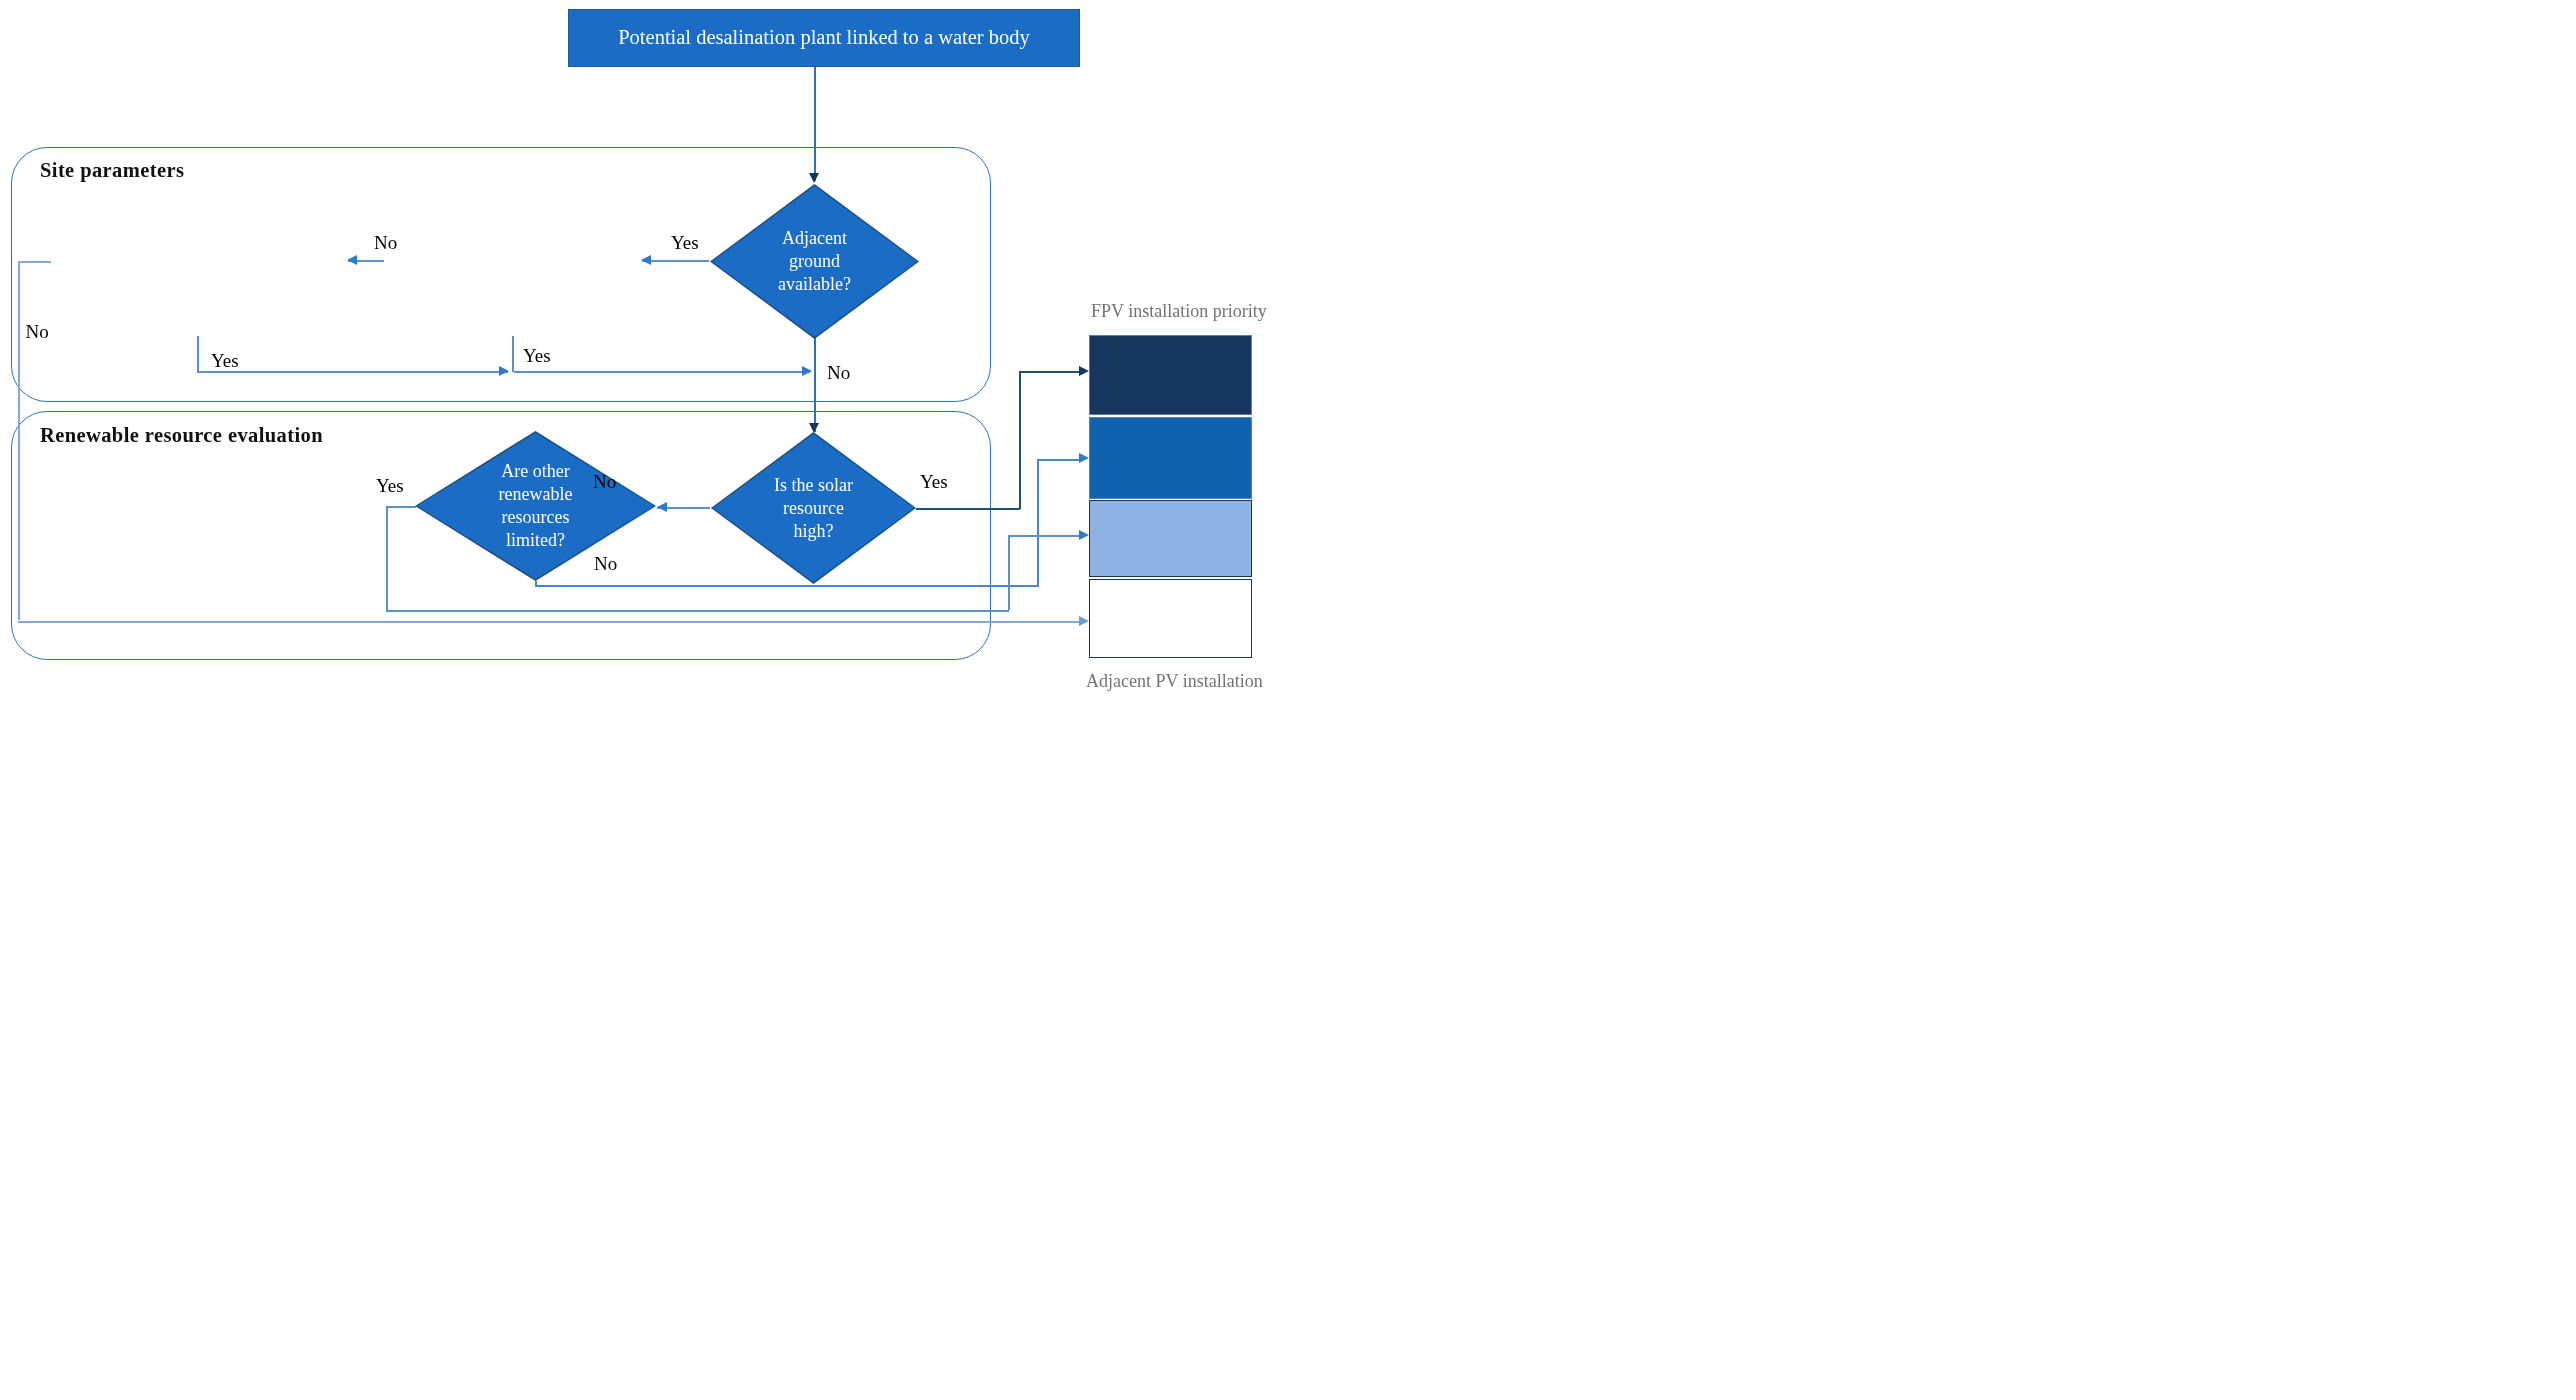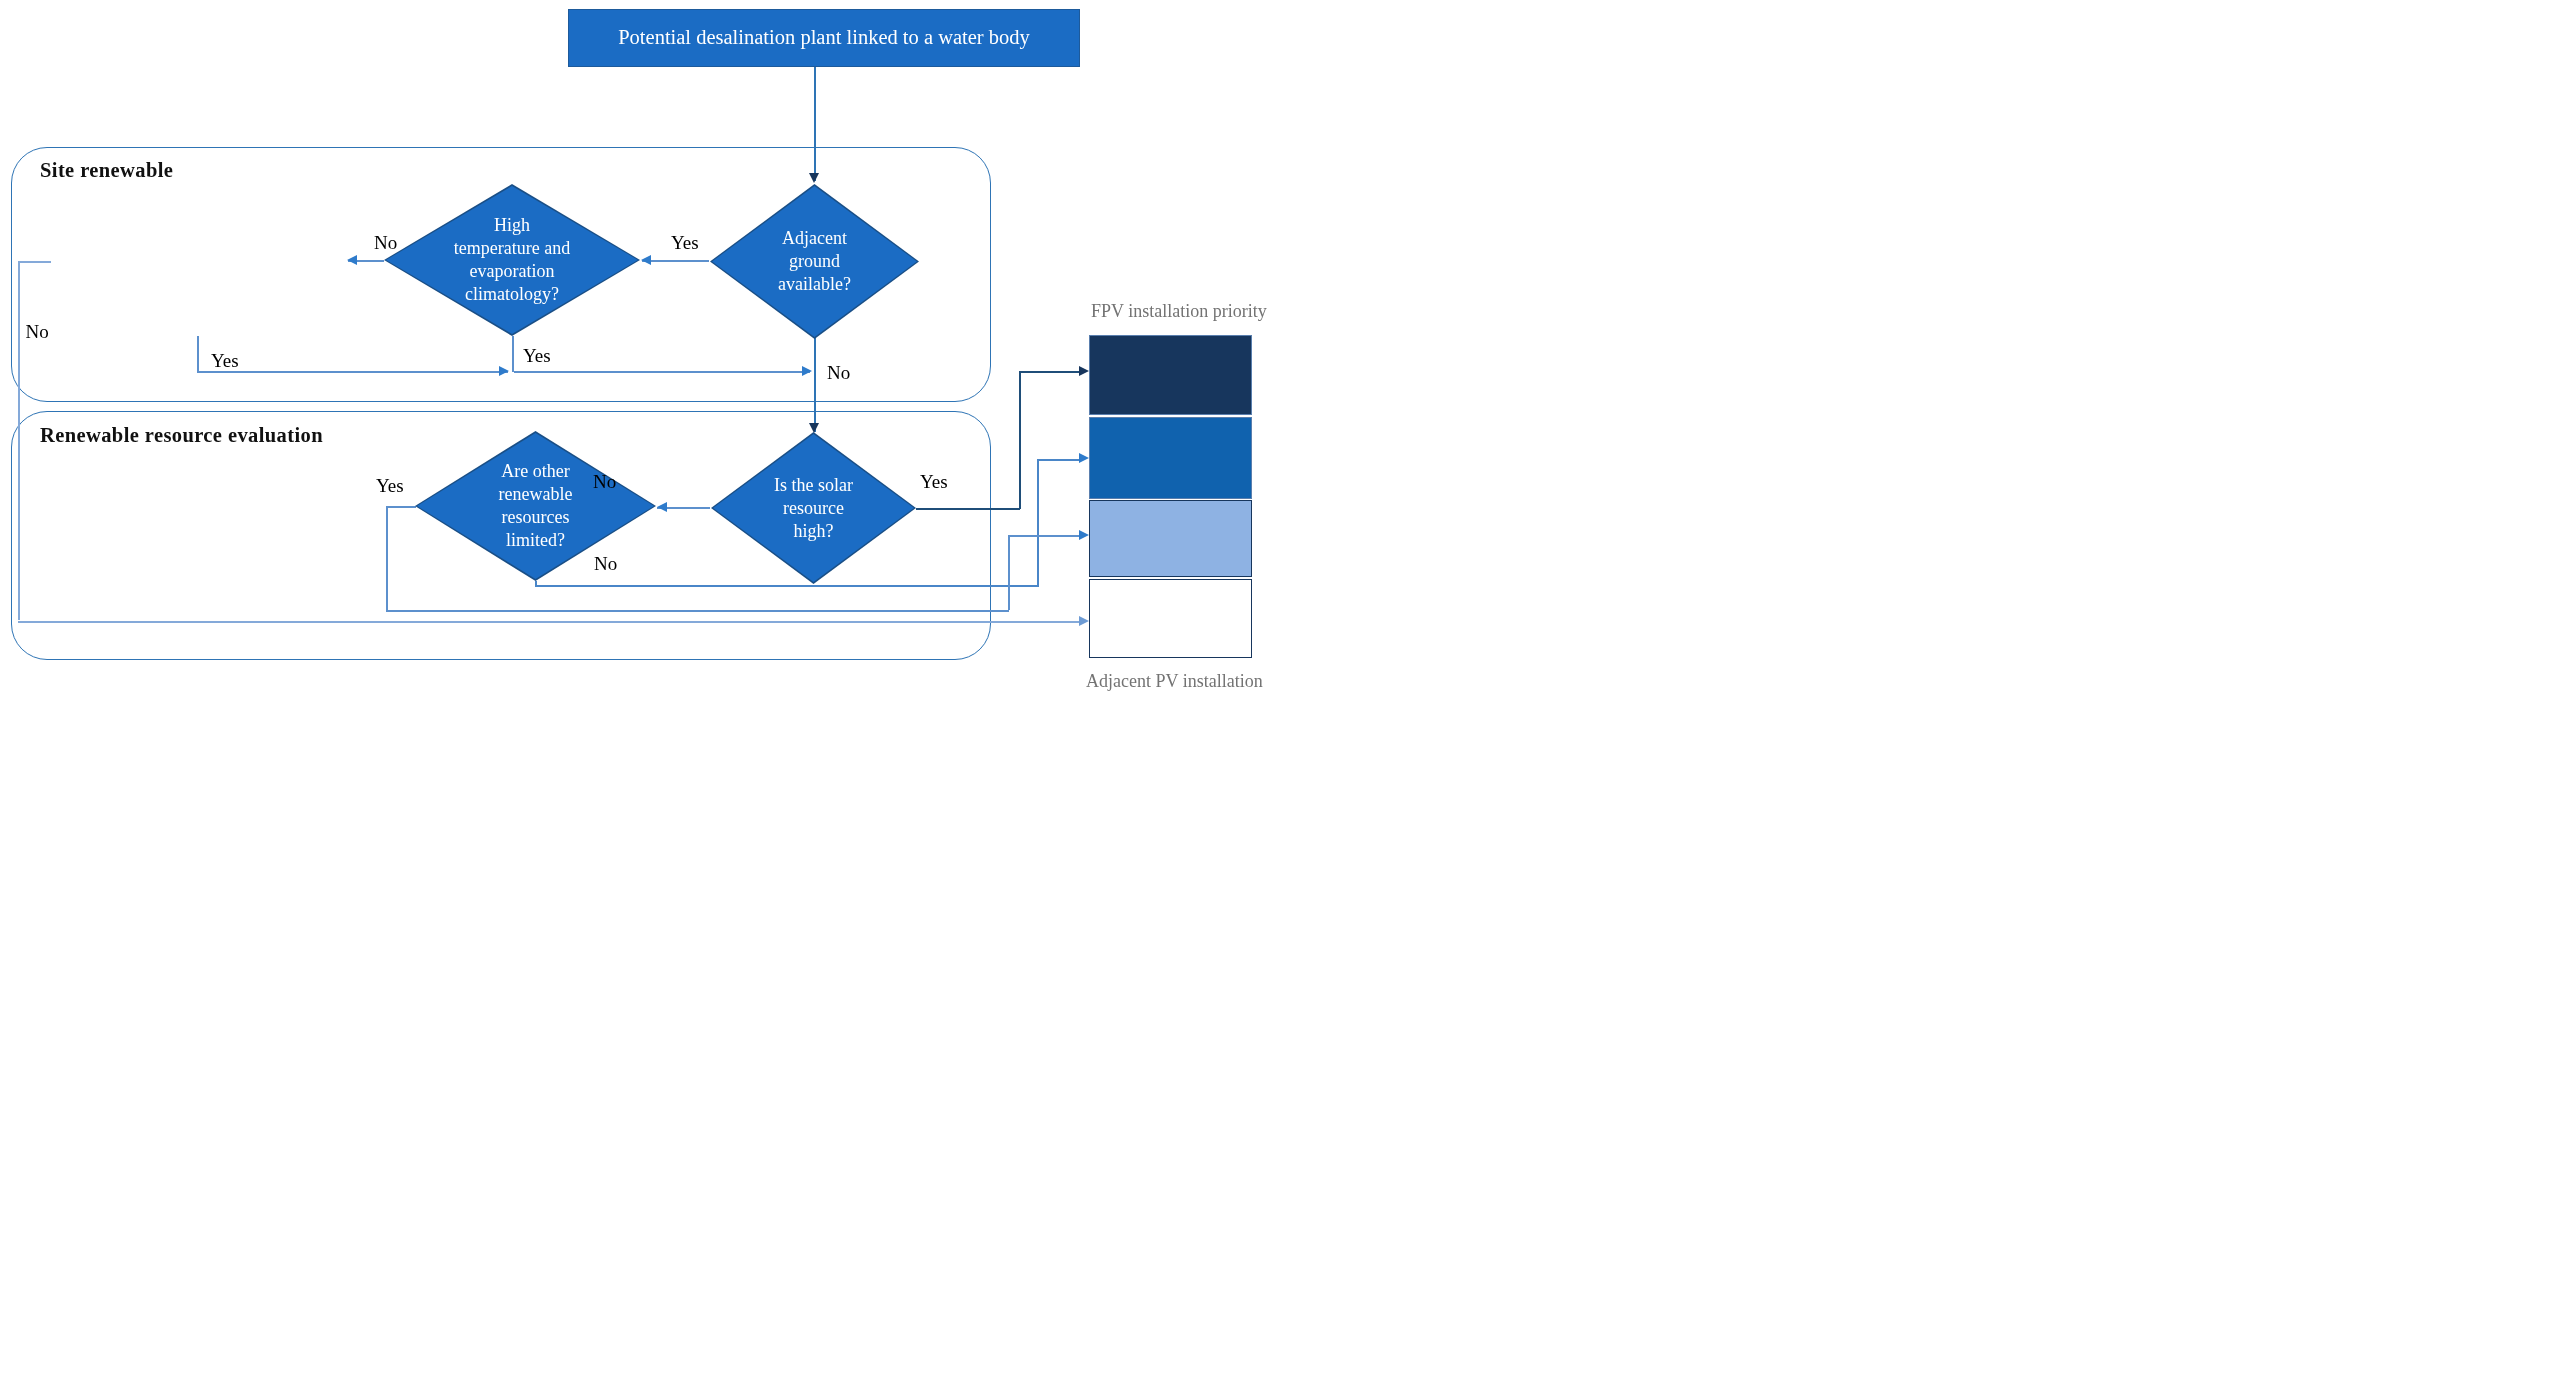"Site renewable" div.group-title { text: renewable -> parameters }
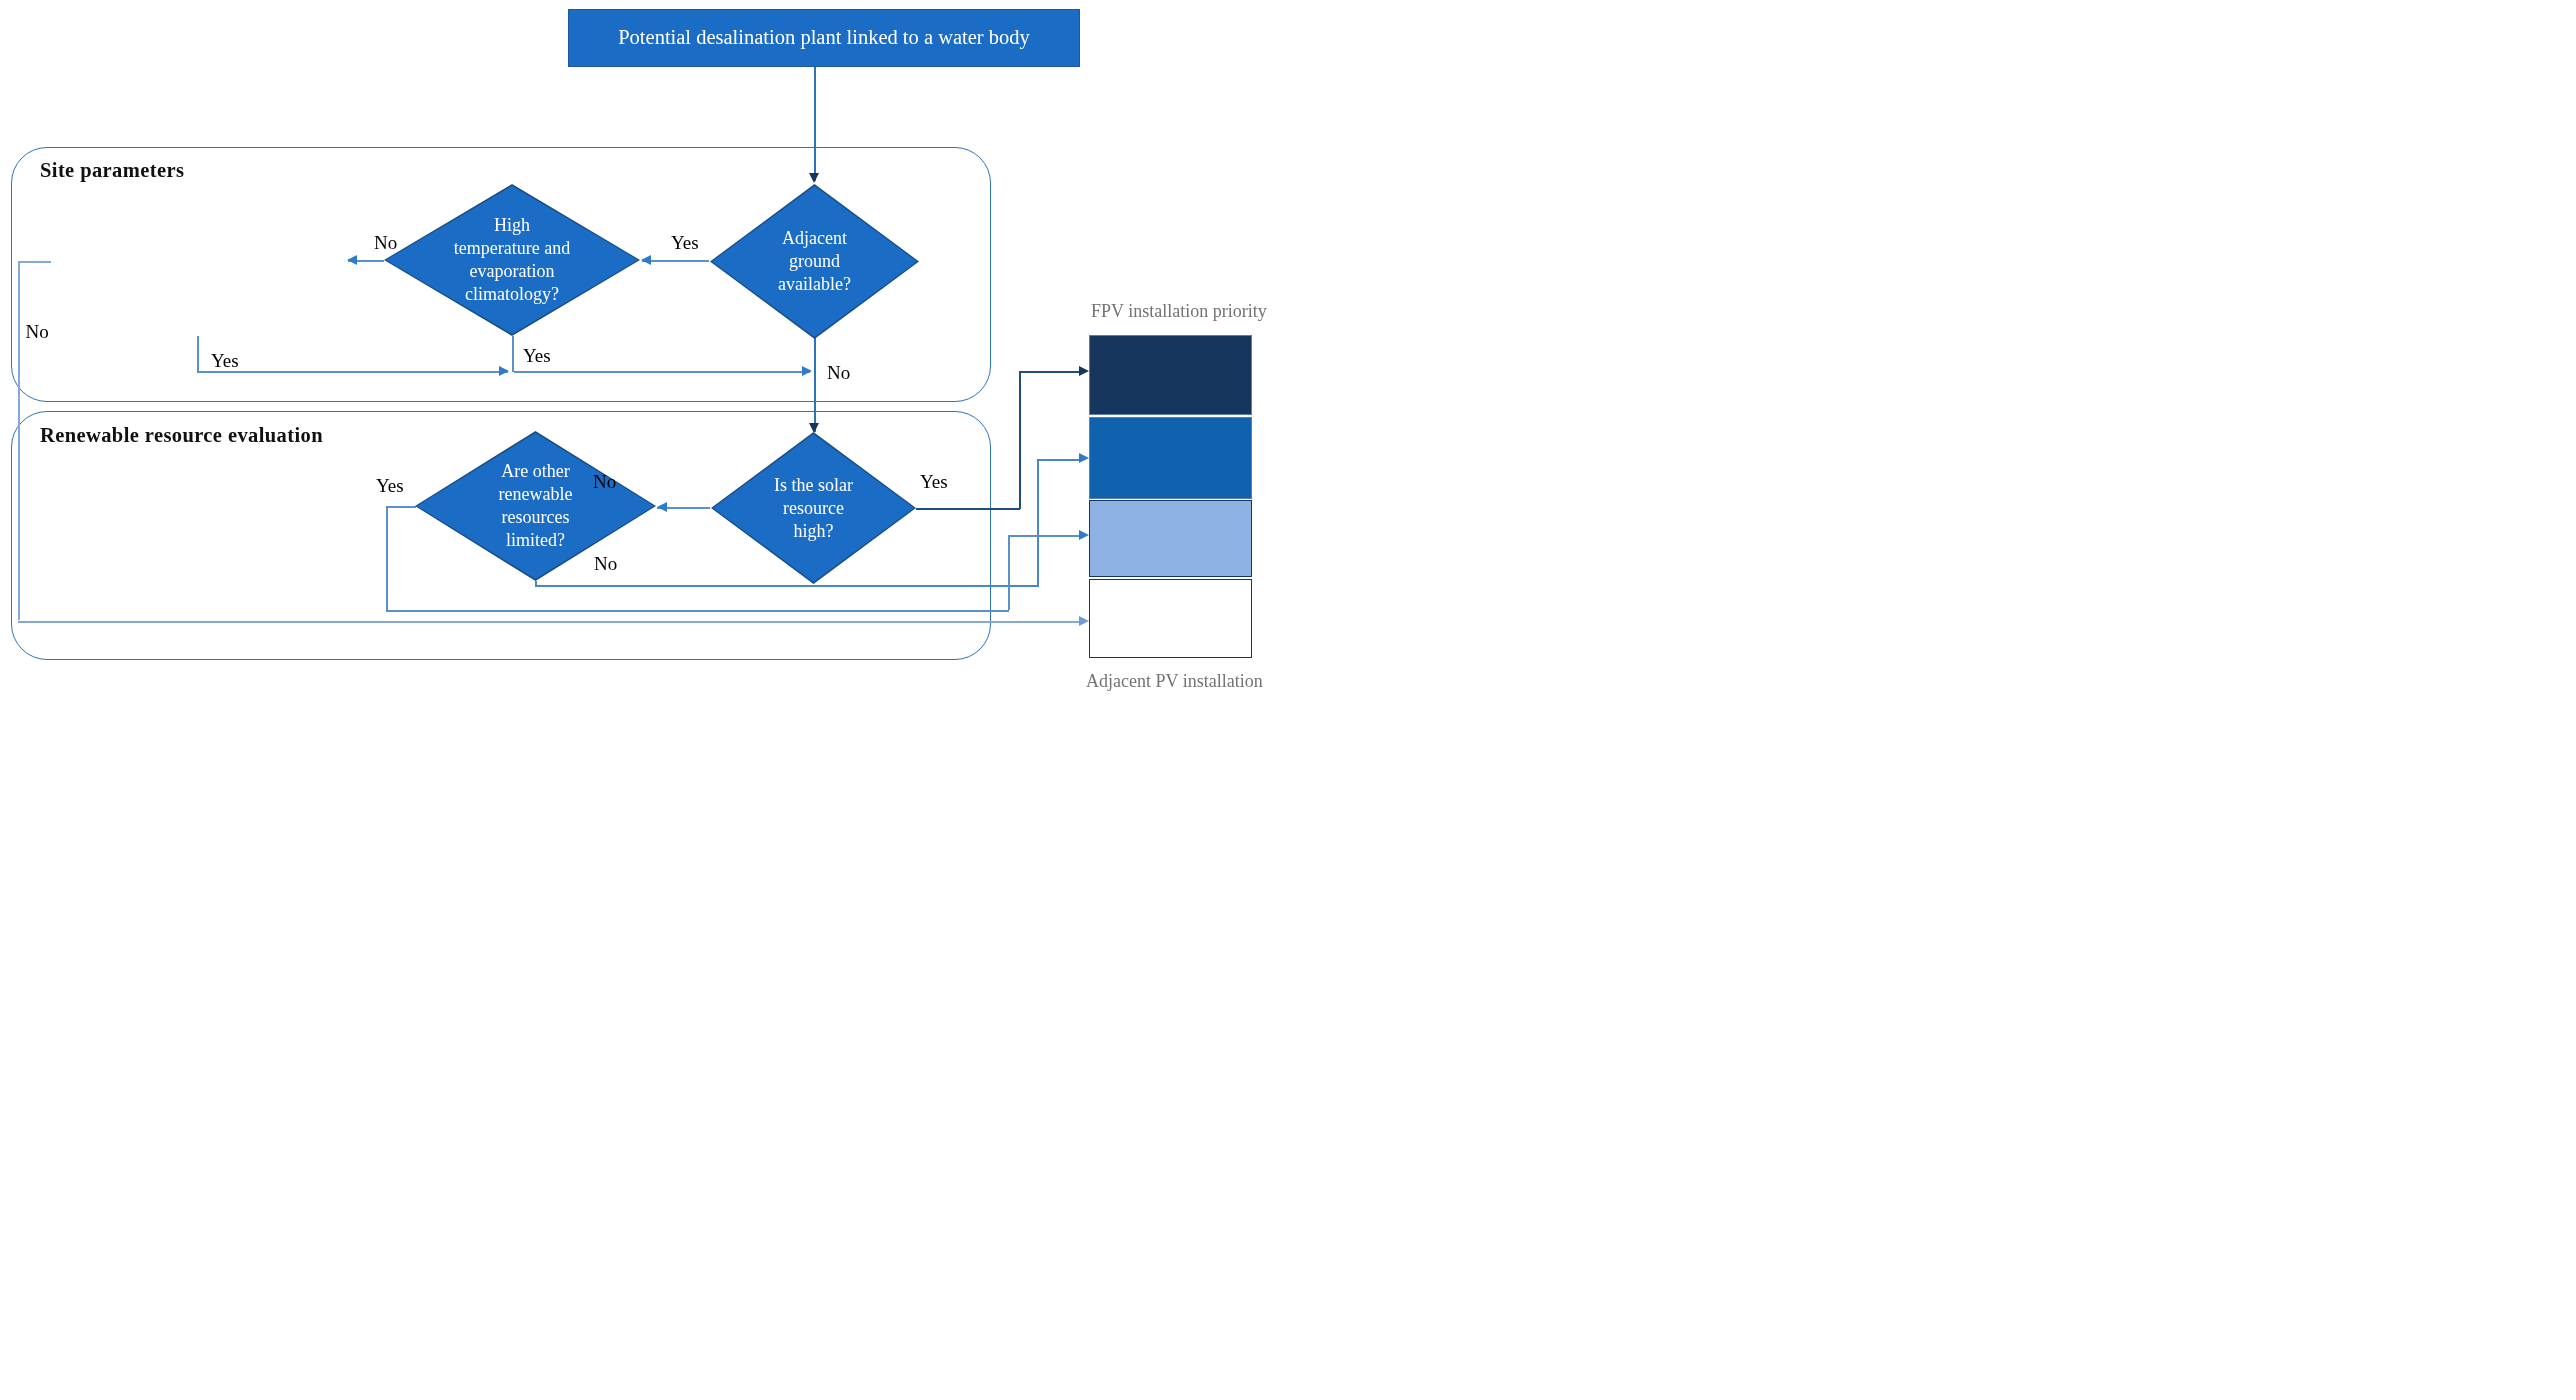"High temperature and evaporation" div.diamond { html: <div> <div> <div>High temperature and evaporation climatology?</div> </div> </div> -> none }
